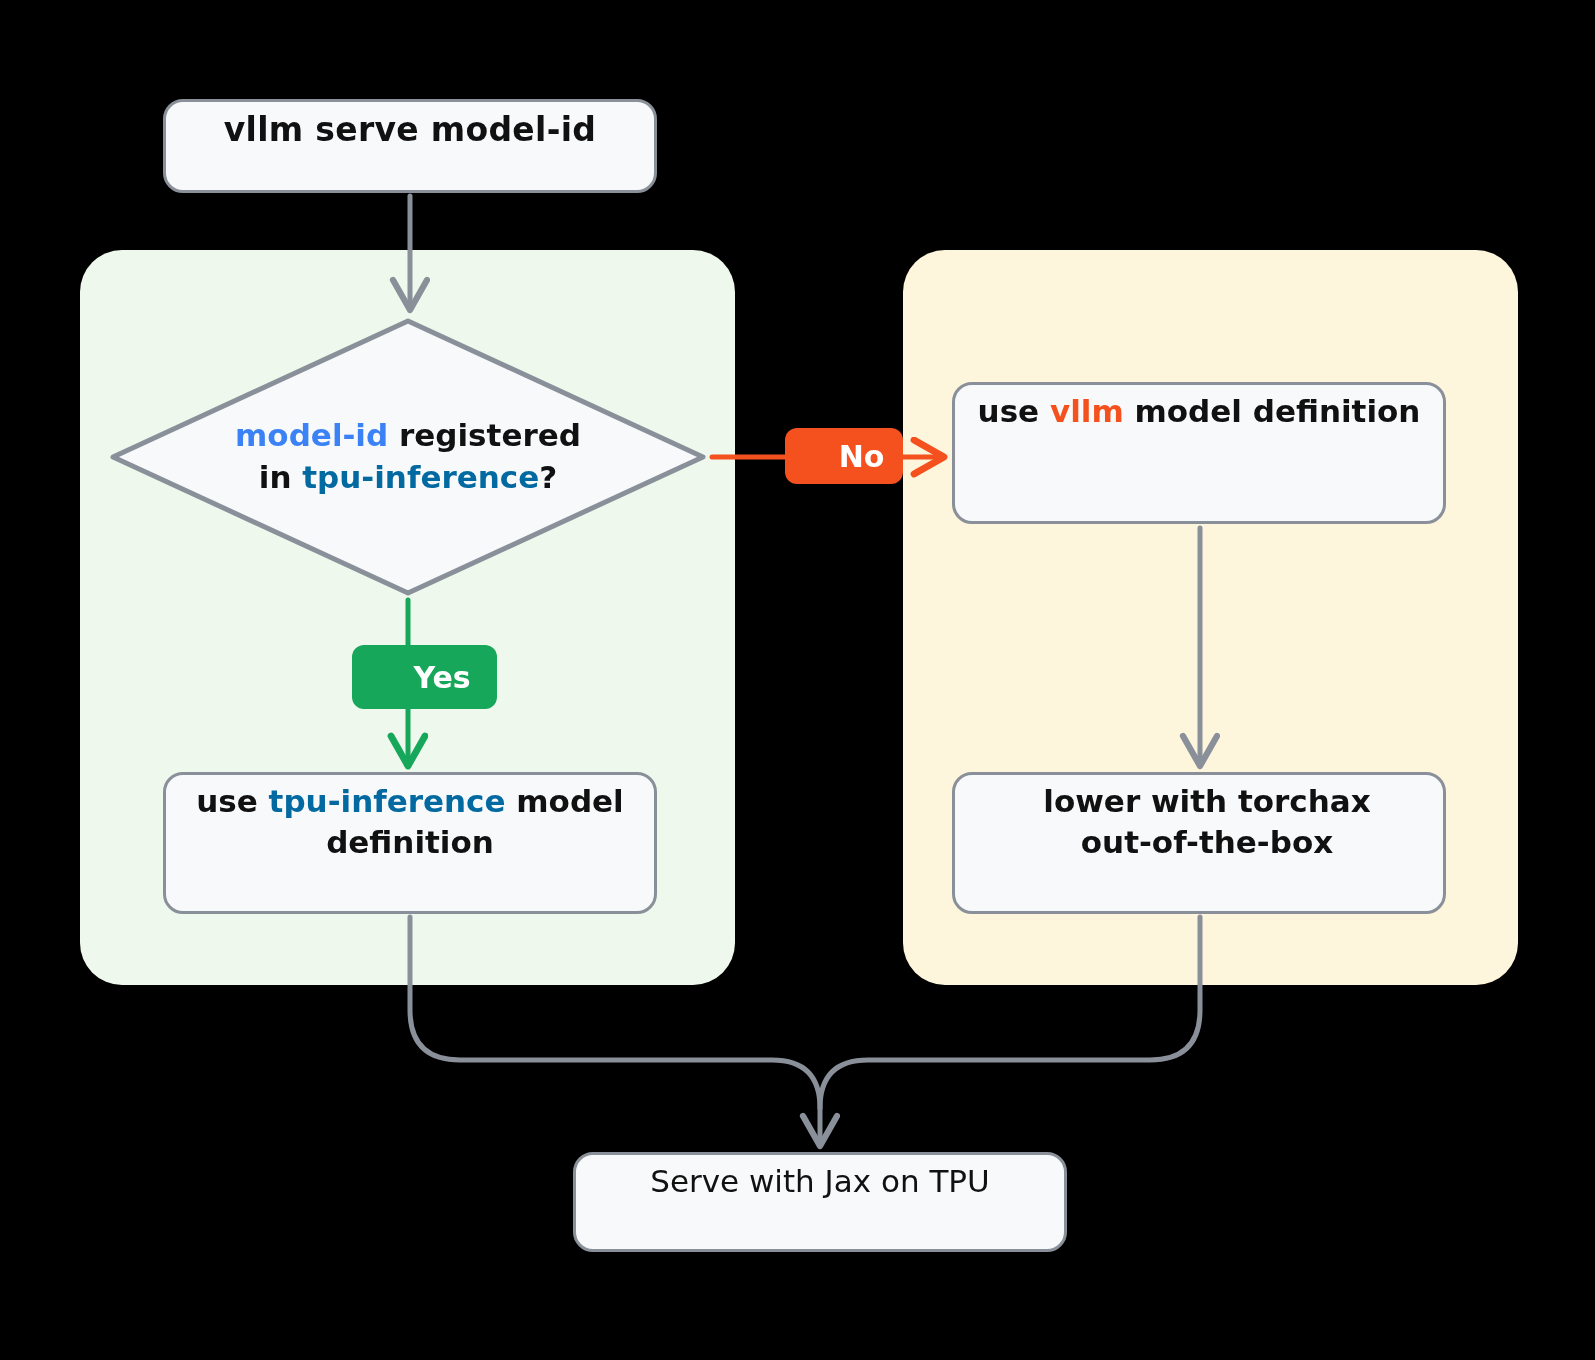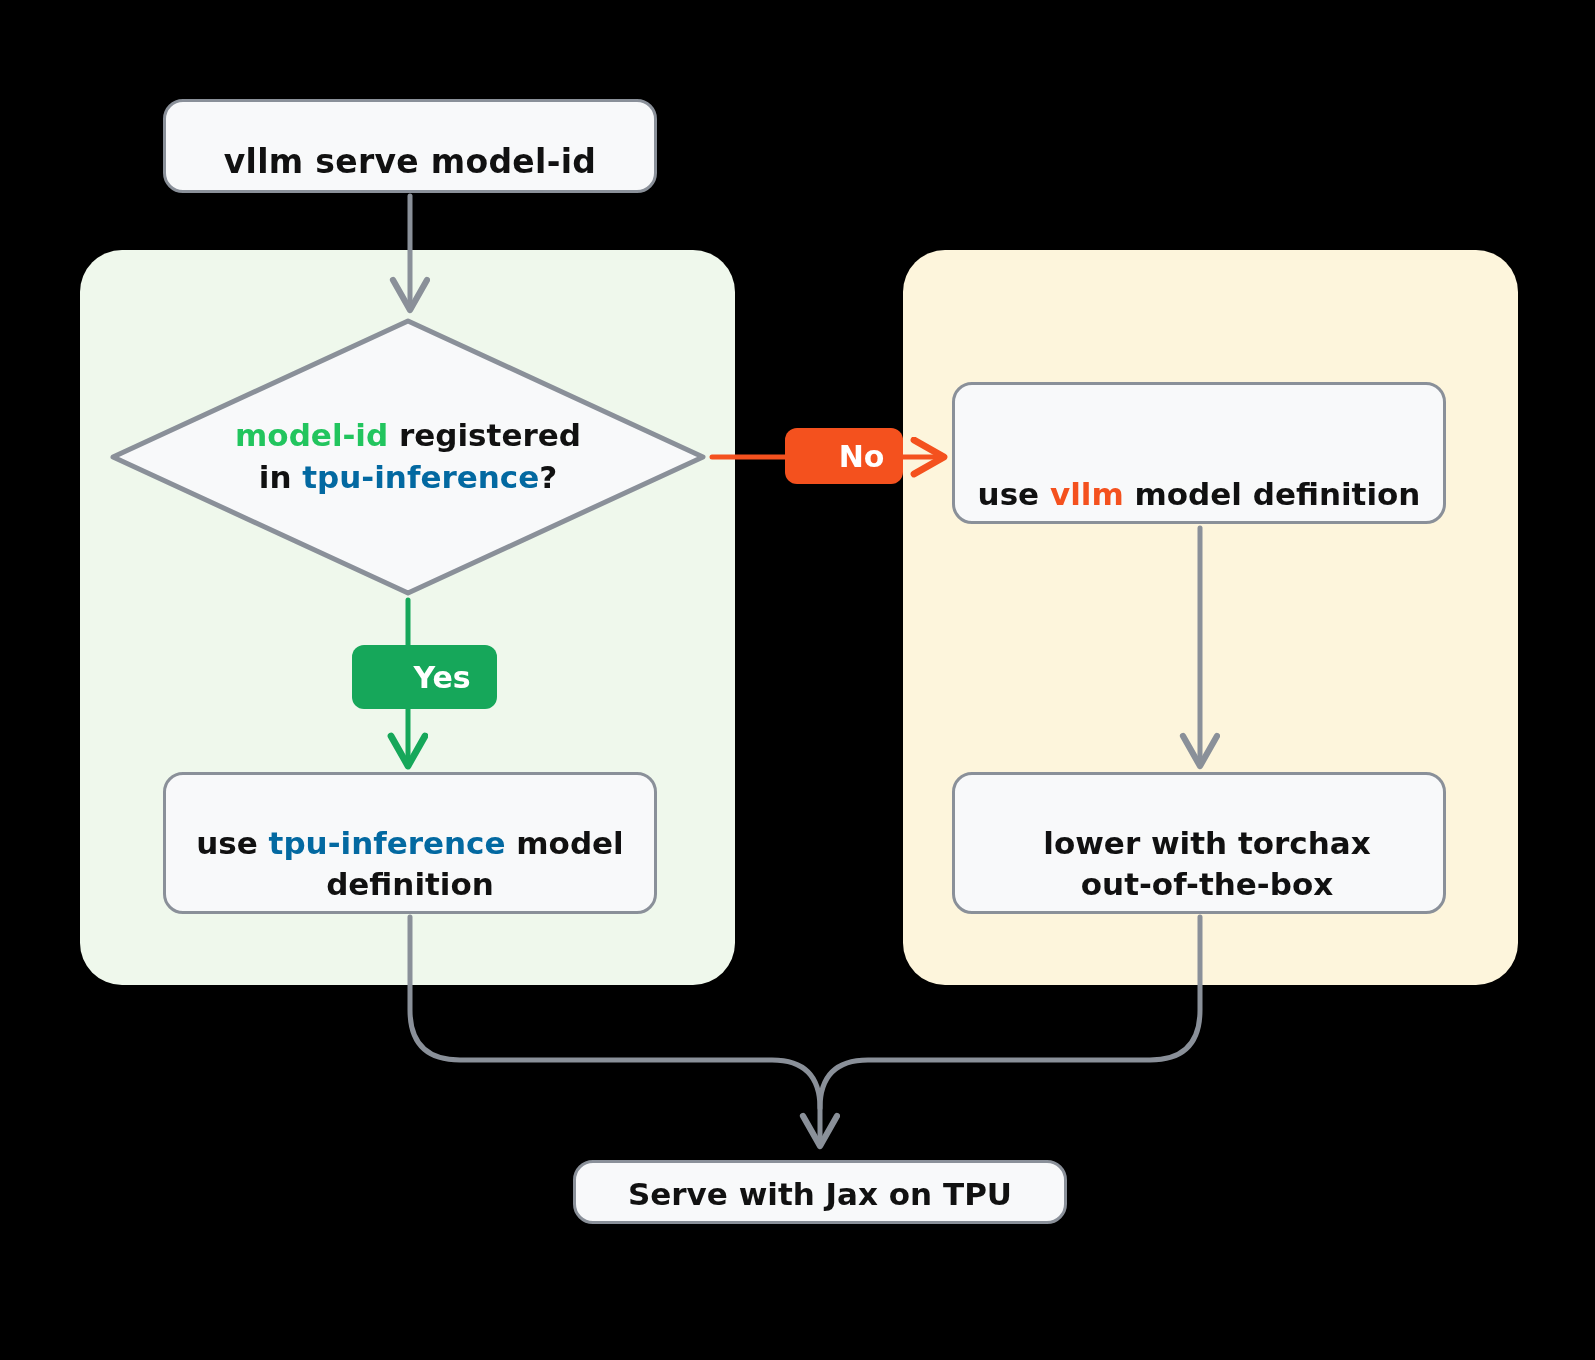"vllm serve model-id" .node { align-items: flex-end -> flex-start }
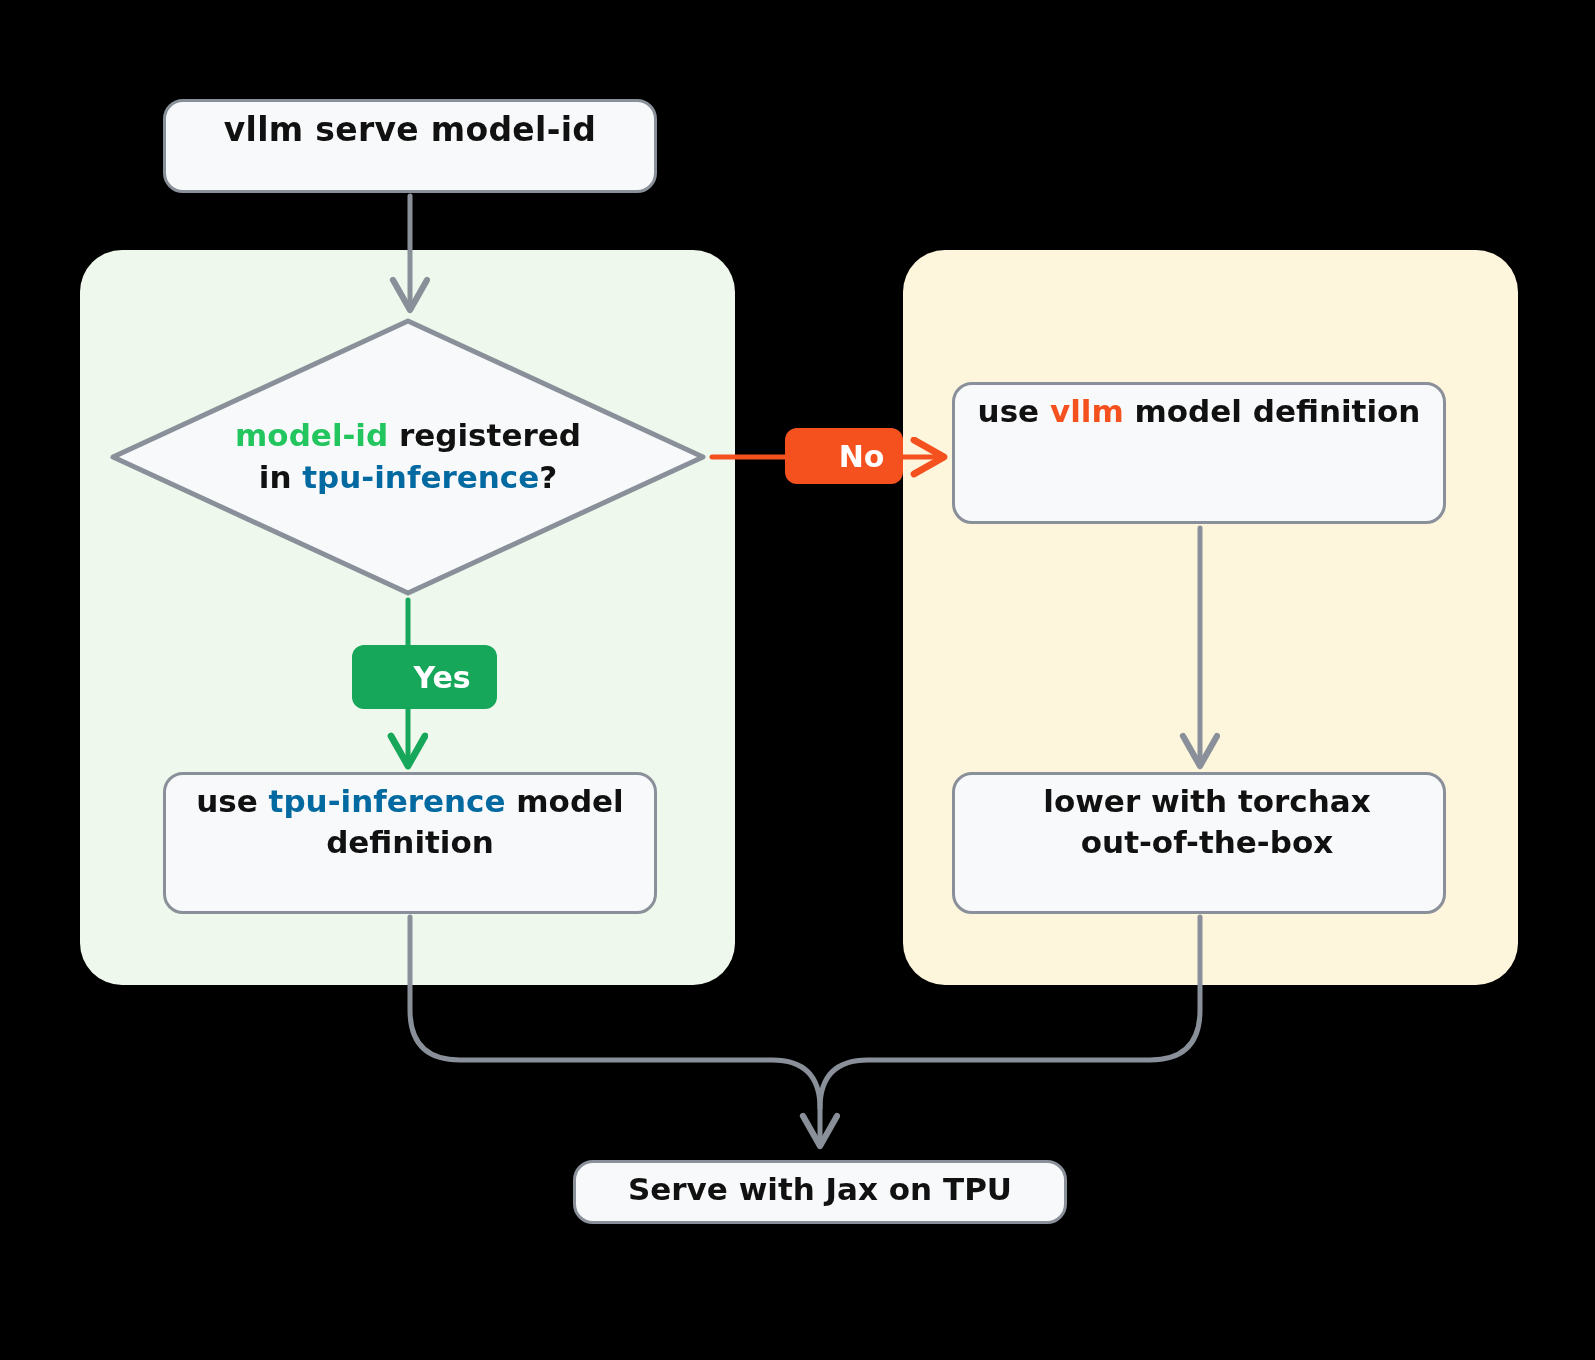"model-id" .kw-blue { color: #22c55e -> #3b82f6 }
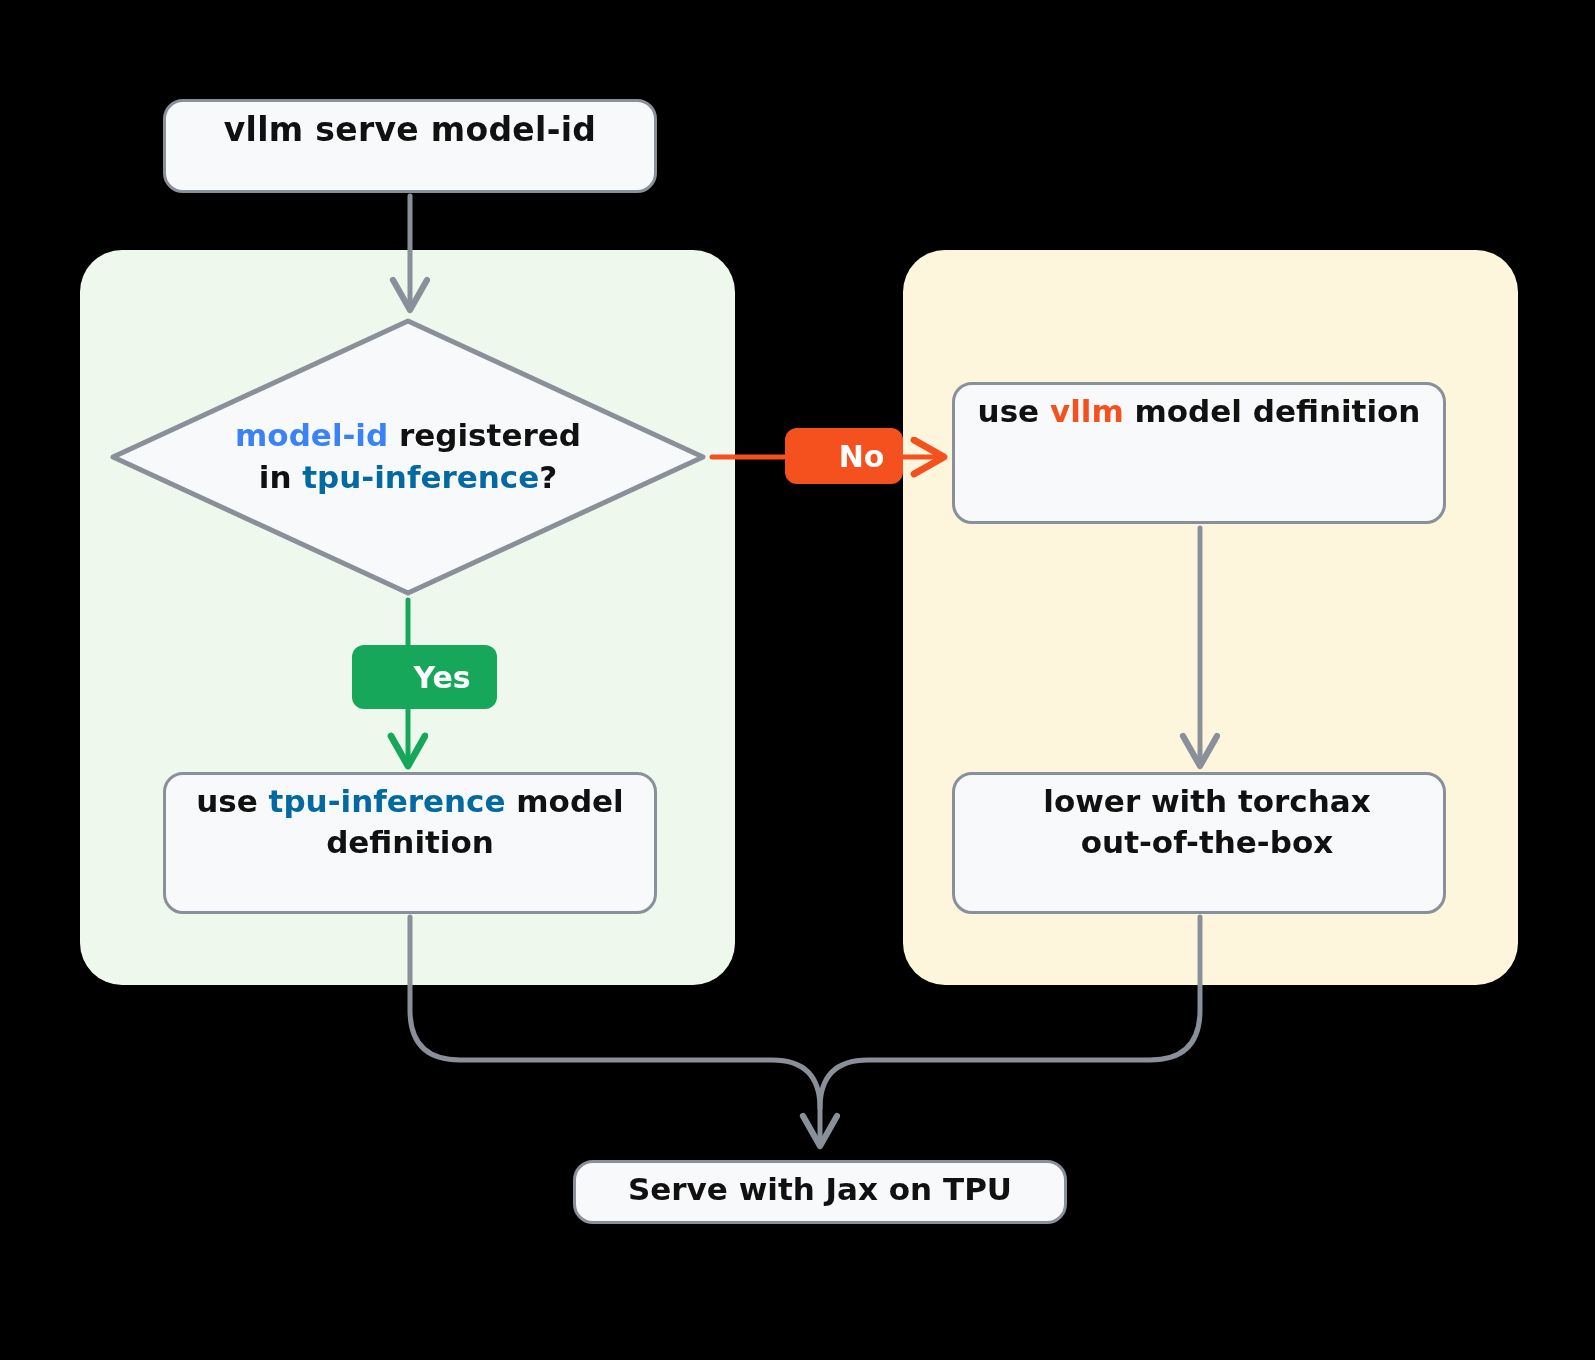"Serve with Jax on TPU" #node-serve { font-weight: 700 -> 400; height: 64px -> 100px; margin-top: 8px -> none }
